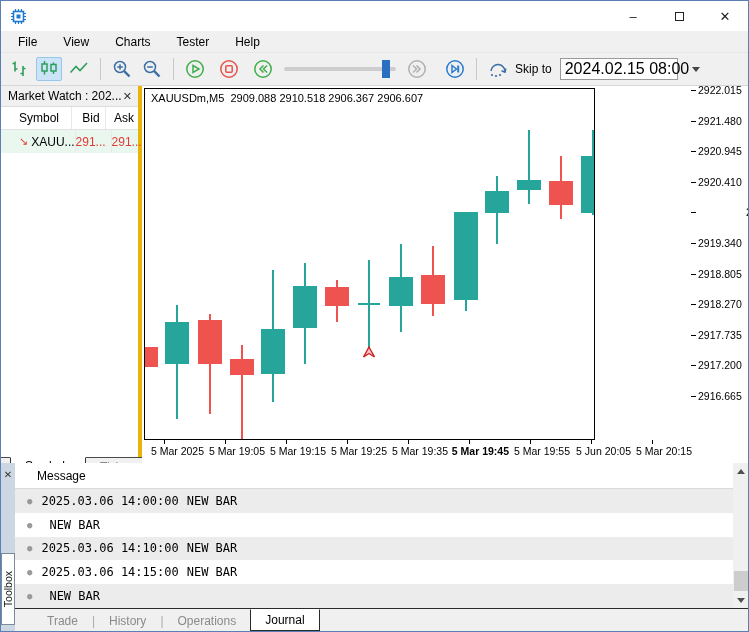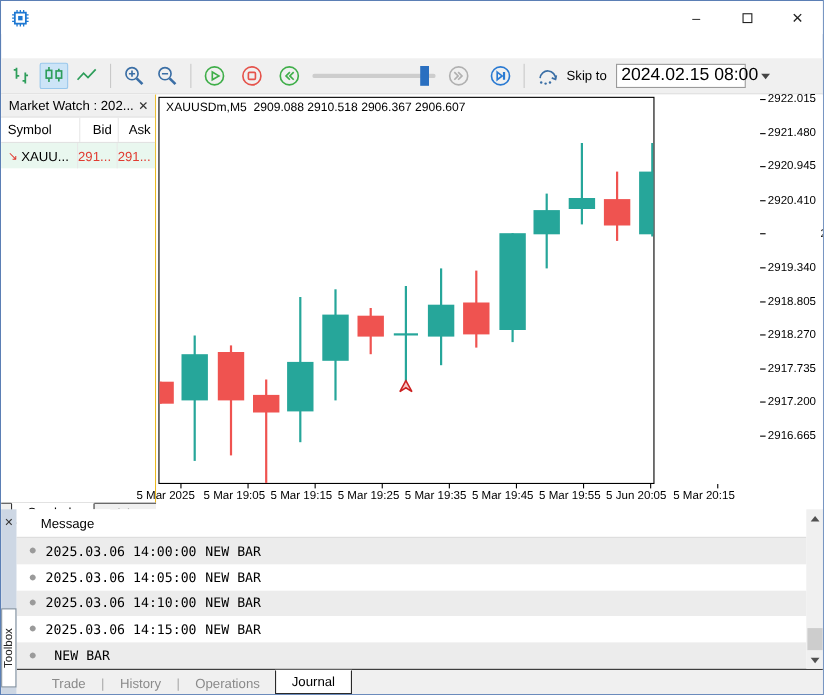"File" div.menubar { html: none -> <div> <div>File</div> <div>View</div> <div>Charts</div> <div>Tester</div> <div>Help</div> </div> }
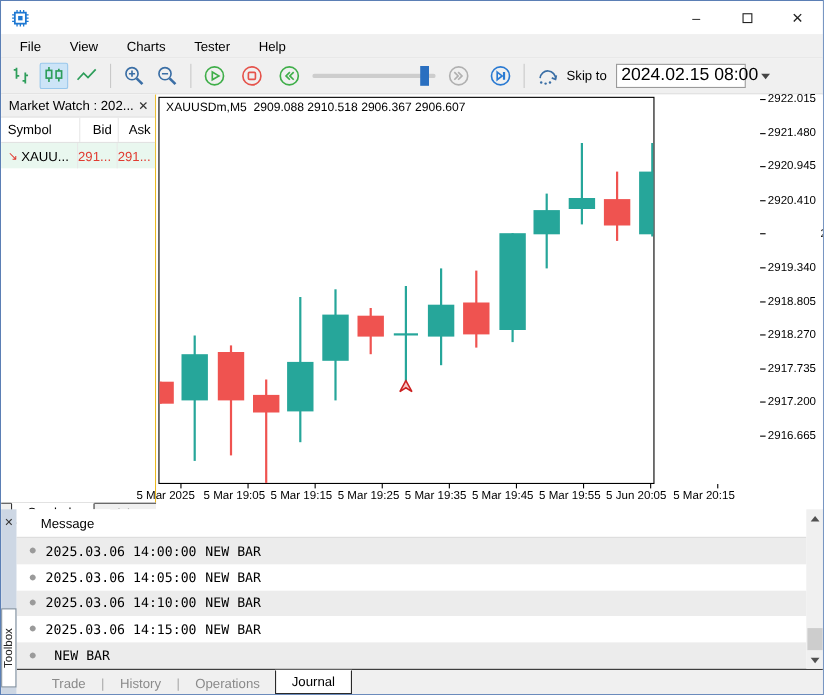"Market Watch : 202..." .mwatch { border-right: 1px solid #eab308 -> 4px solid #eab308 }
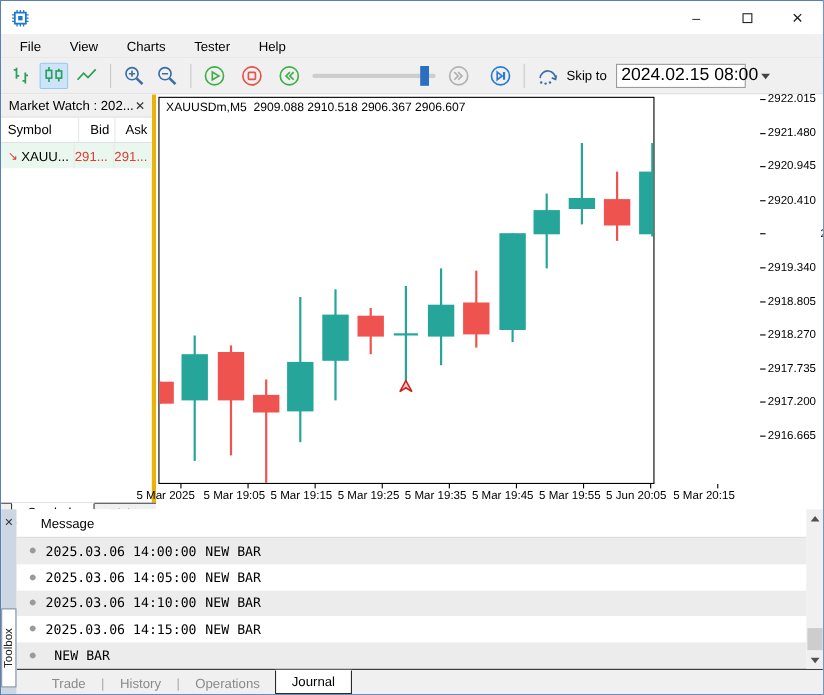"Symbol" .mw-c0 { padding-left: 6px -> 18px }
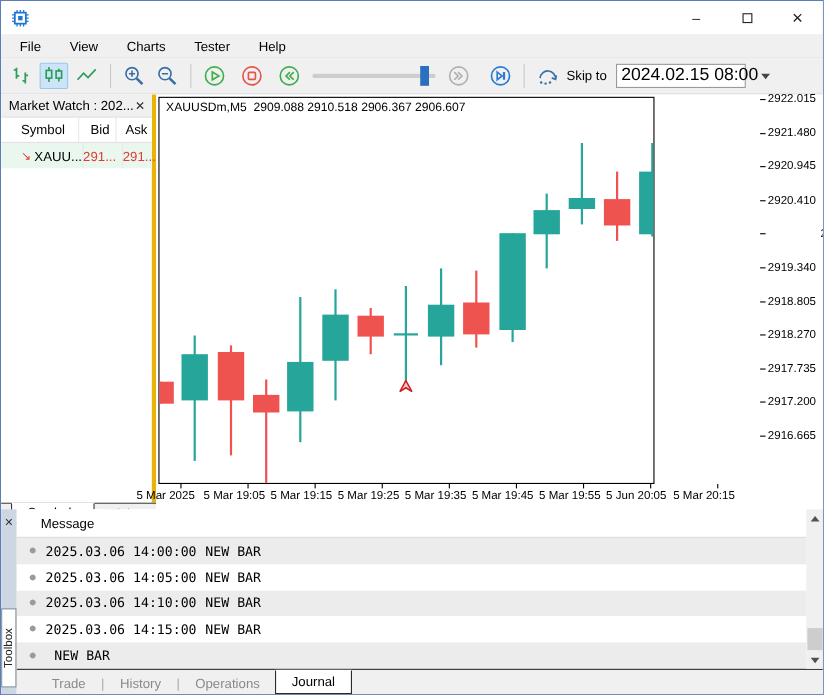"5 Mar 2025" .tlabel { text-align: left -> right }
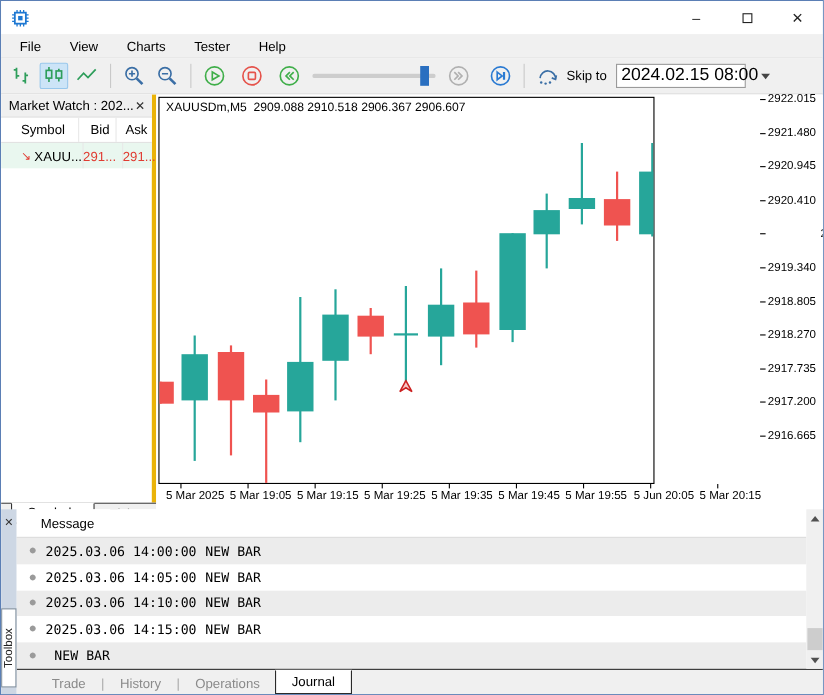"5 Mar 19:45" div.tlabel { font-weight: none -> bold }
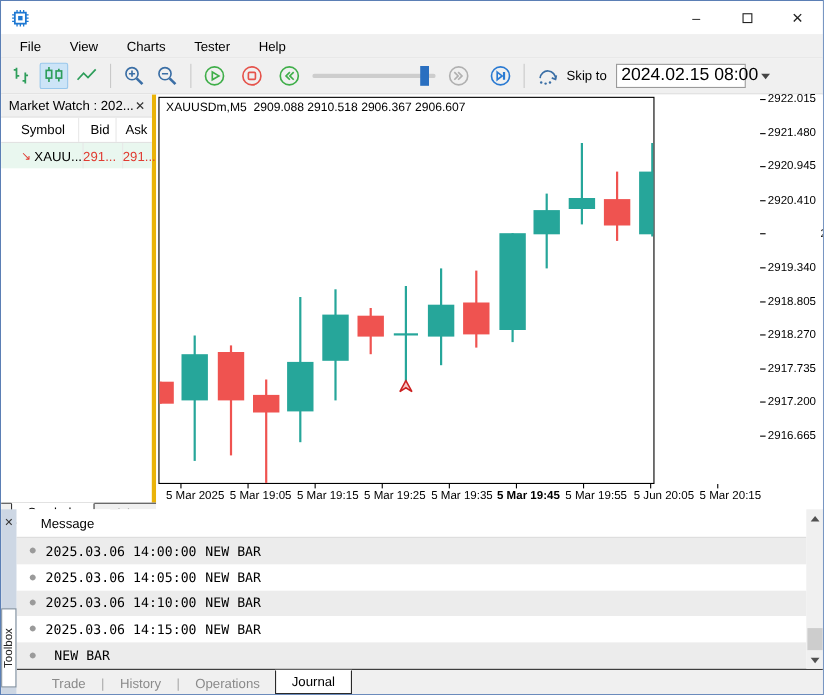"2025.03.06 14:05:00" span.j-time { html: <span>2025.03.06 14:05:00</span> -> none }
